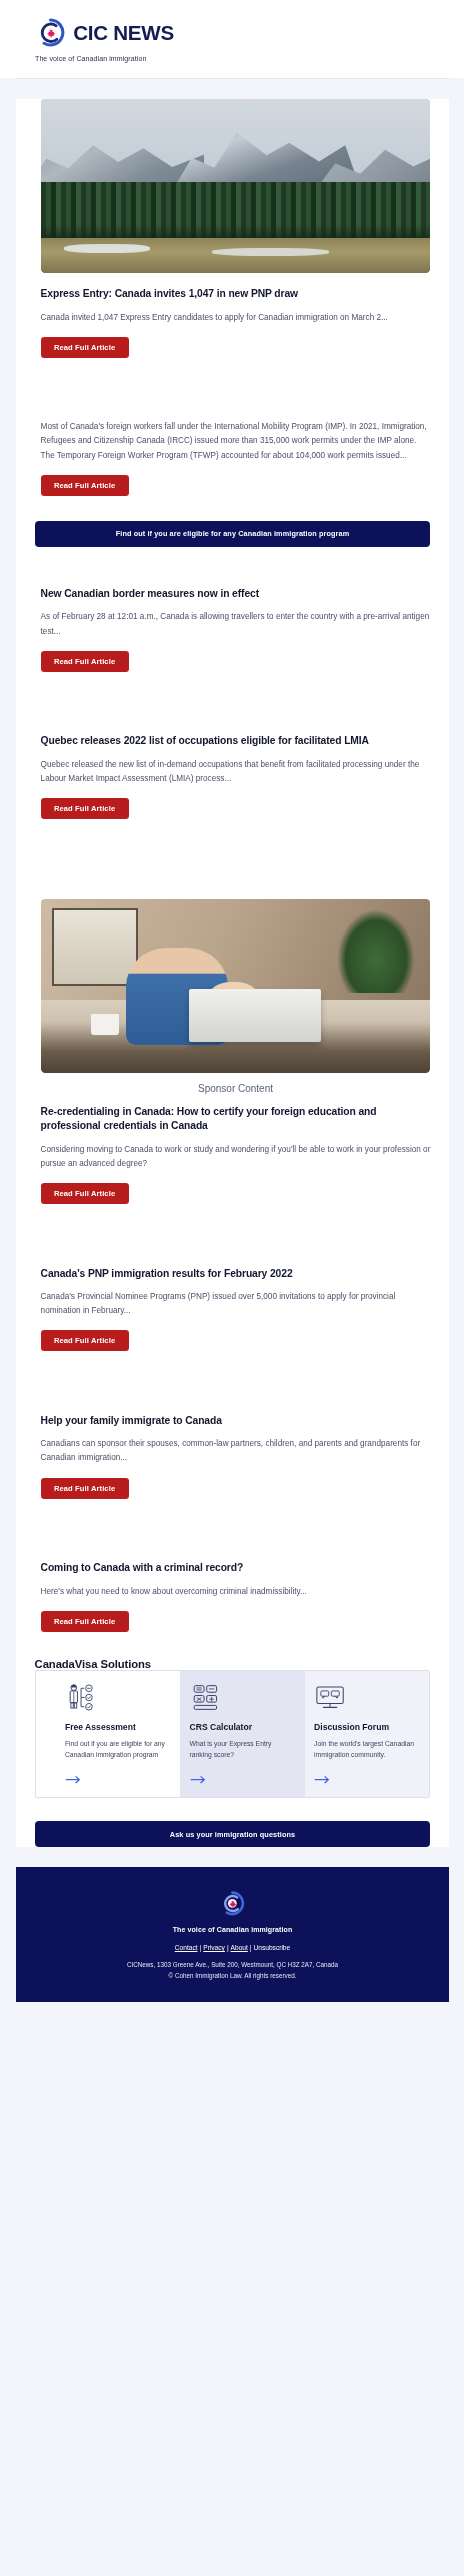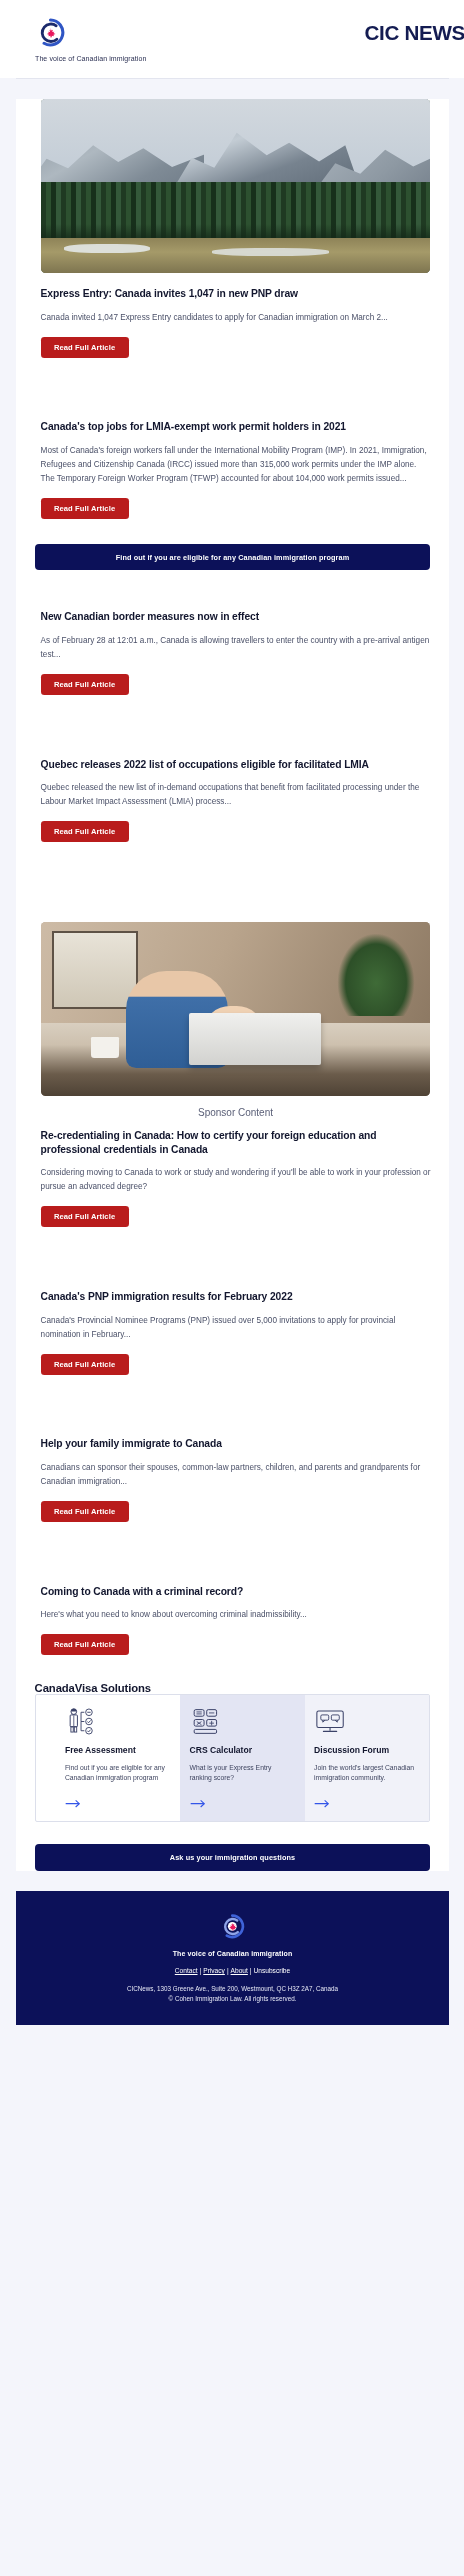"CIC NEWS" .brand-row { justify-content: space-between -> none }
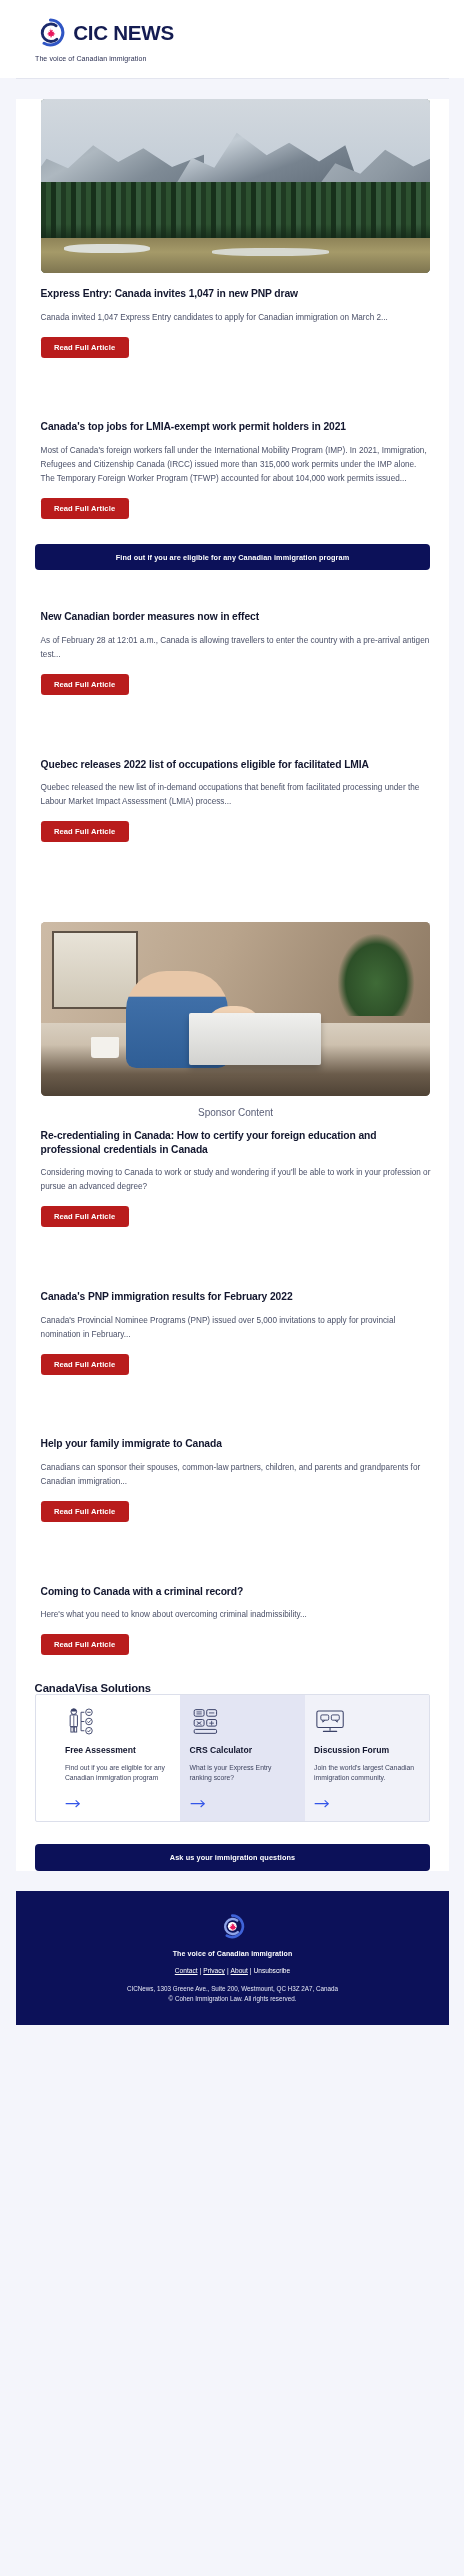"Canada's top jobs for LMIA-exempt" h2.article-title { html: <h2>Canada's top jobs for LMIA-exempt work permit holders in 2021</h2> -> none }
